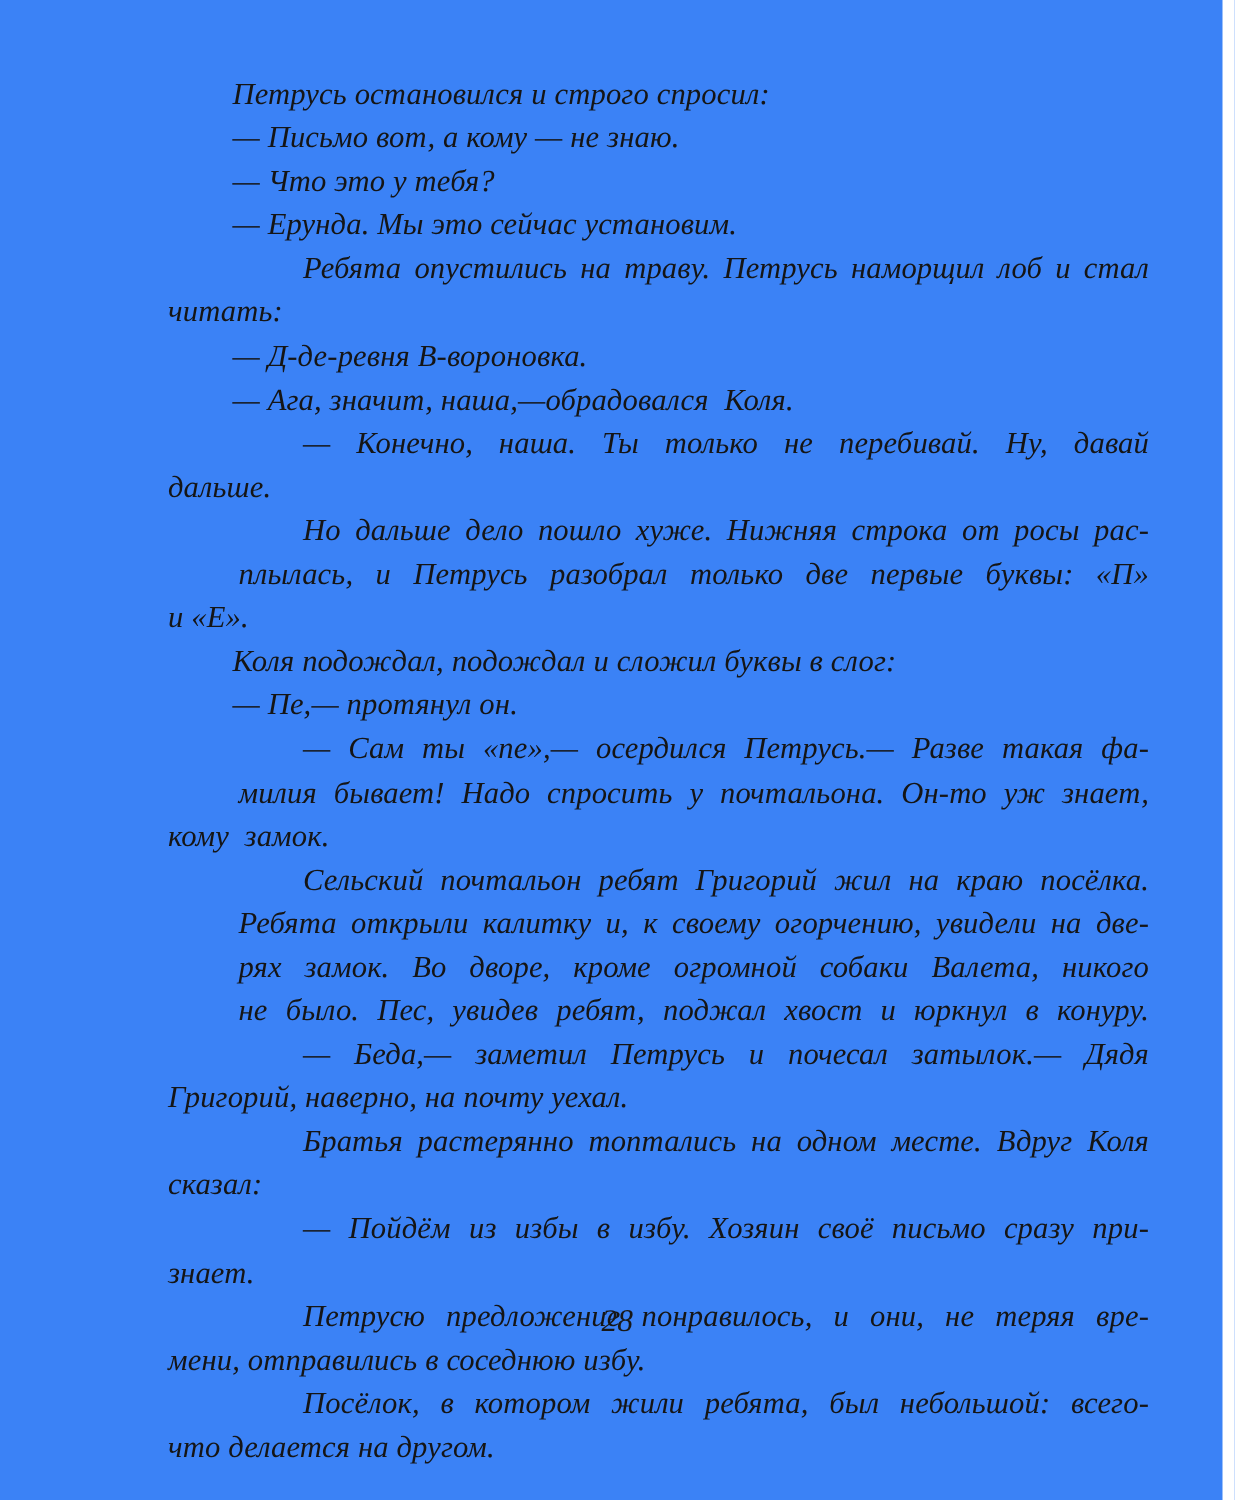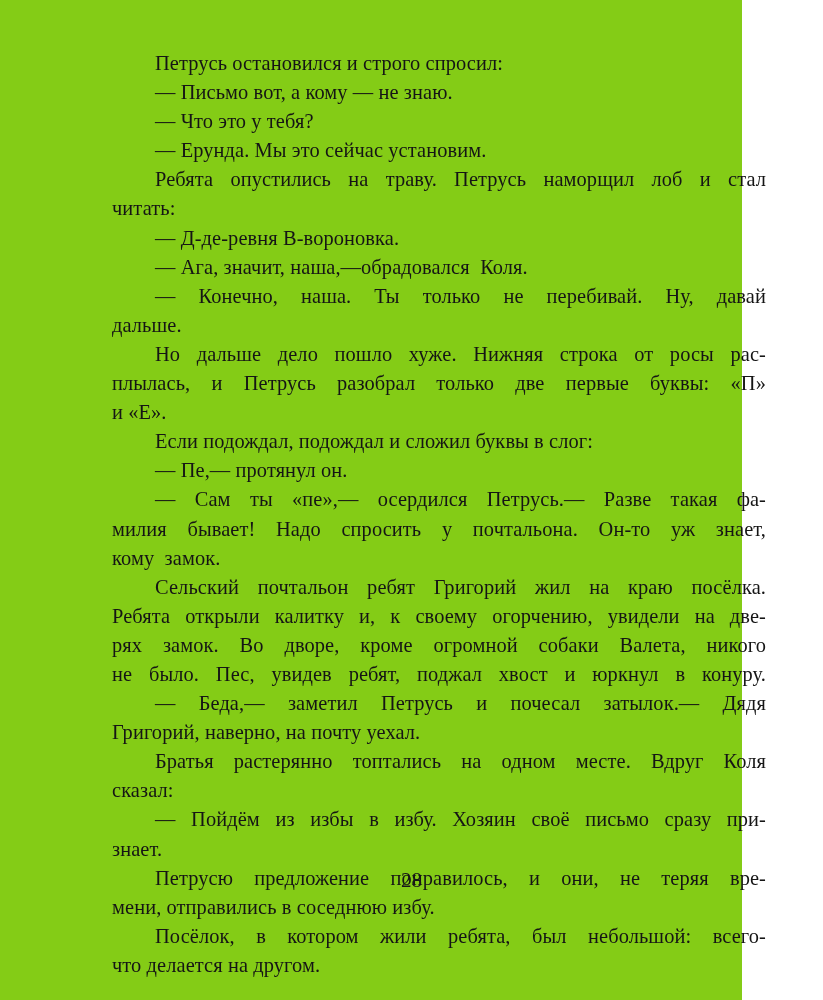"Петрусь остановился и строго спросил:" #page { background: #84cc16 -> #3b82f6; font-style: none -> italic; width: 742px -> 815px }
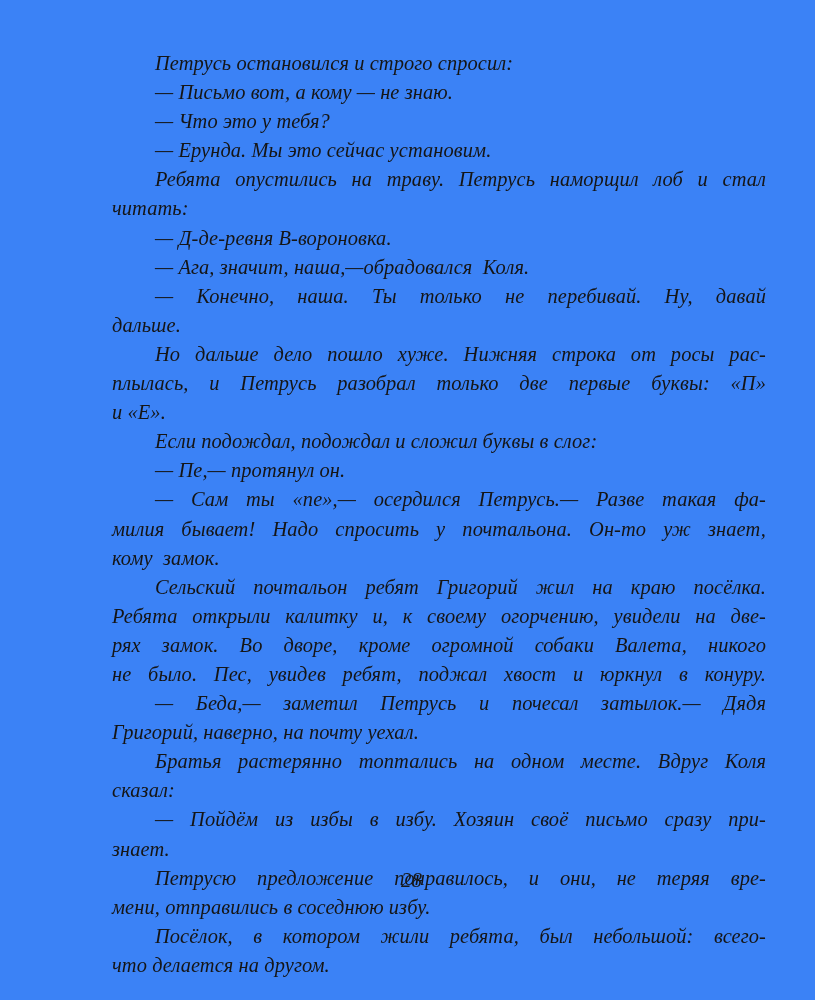"Ребята опустились на траву. Петрусь" .ln.j { margin-left: none -> 47px }
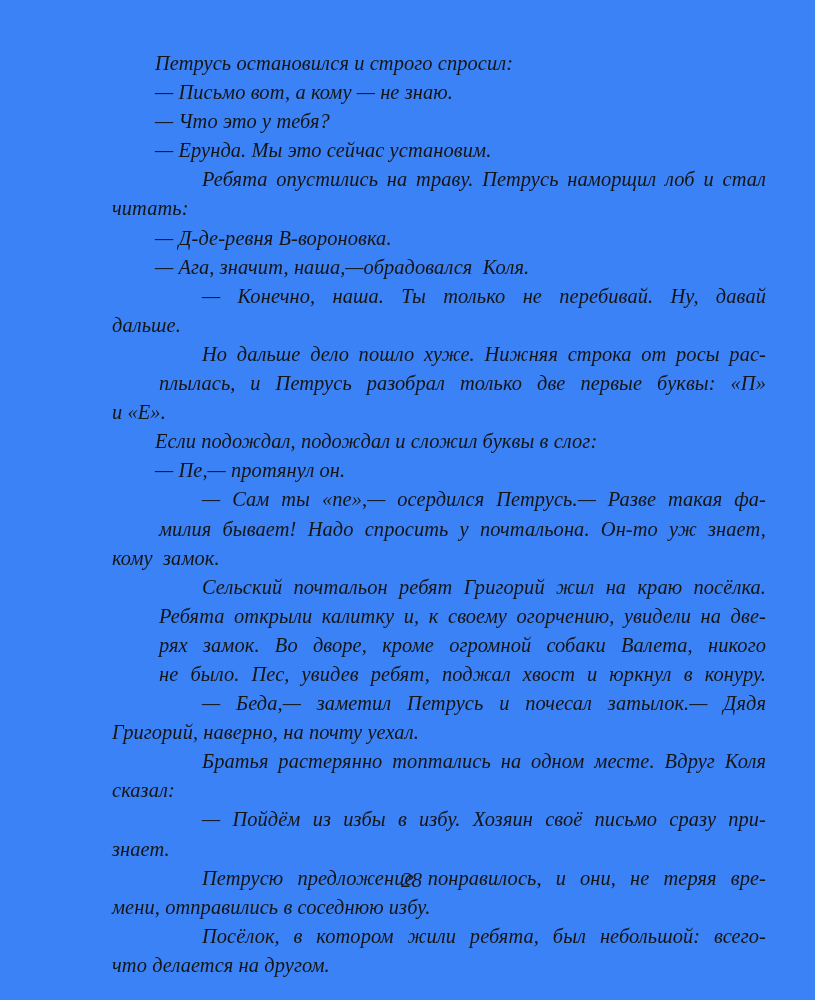"Если подождал, подождал и сложил" span.ln { text: Если -> Коля }
